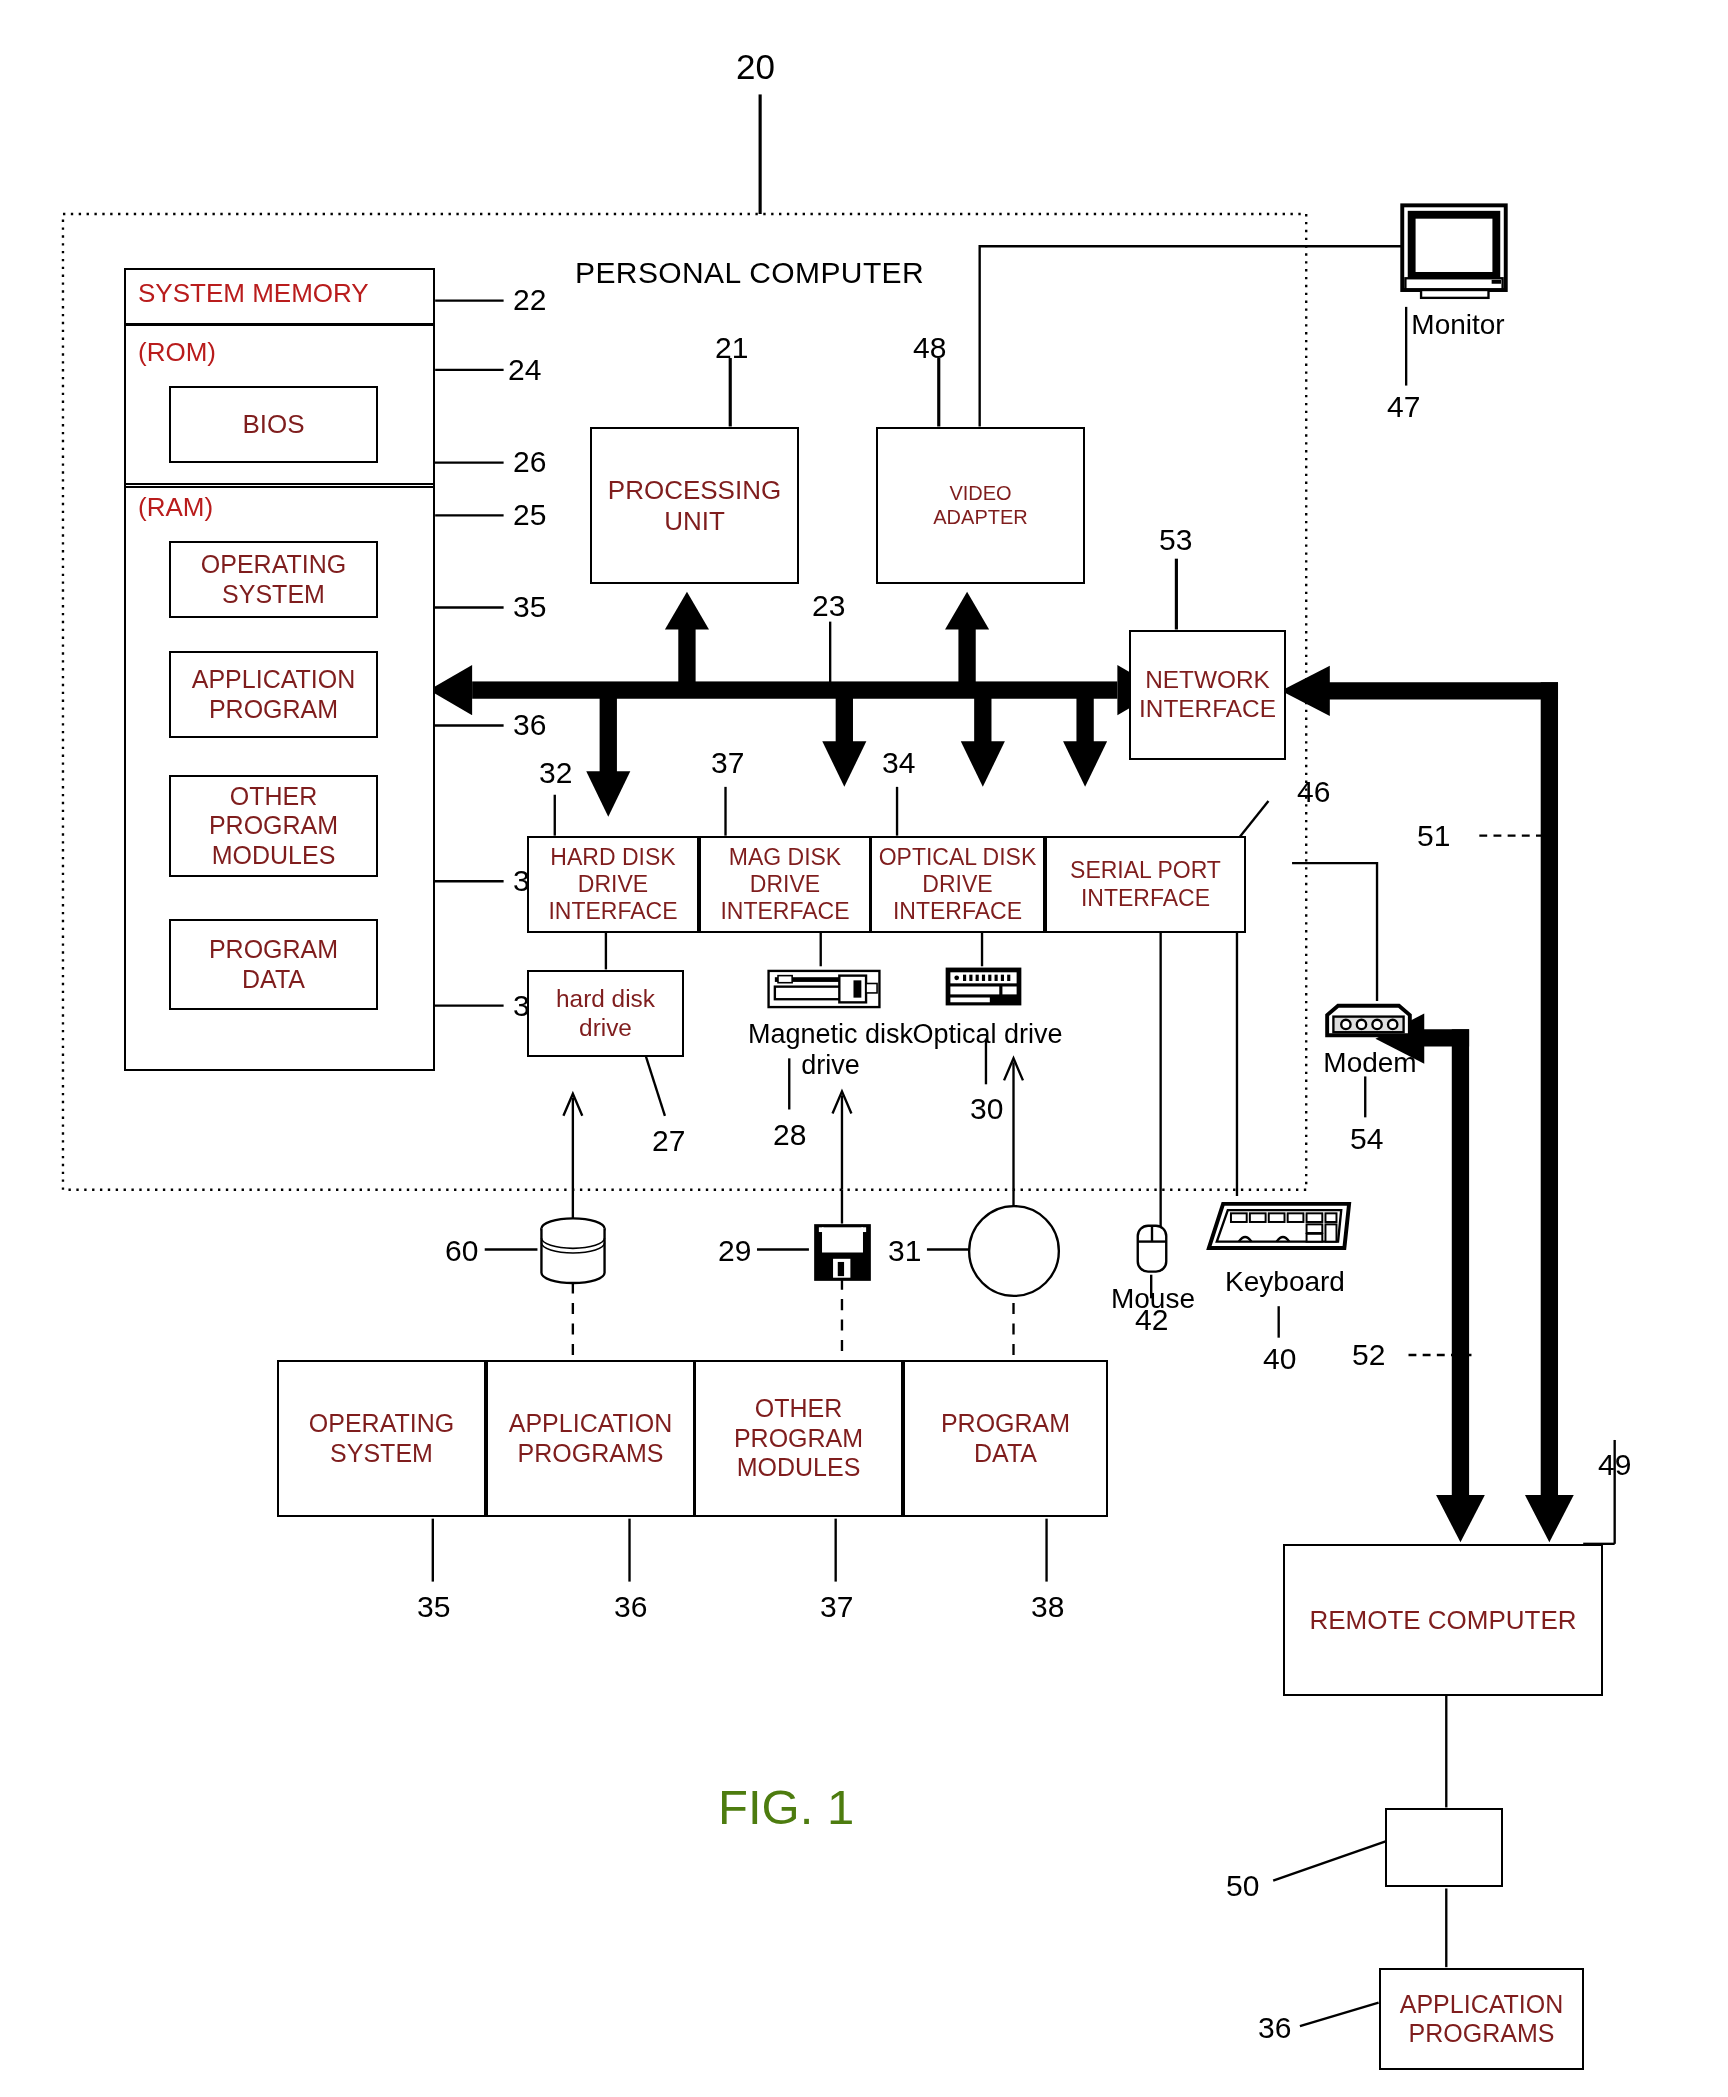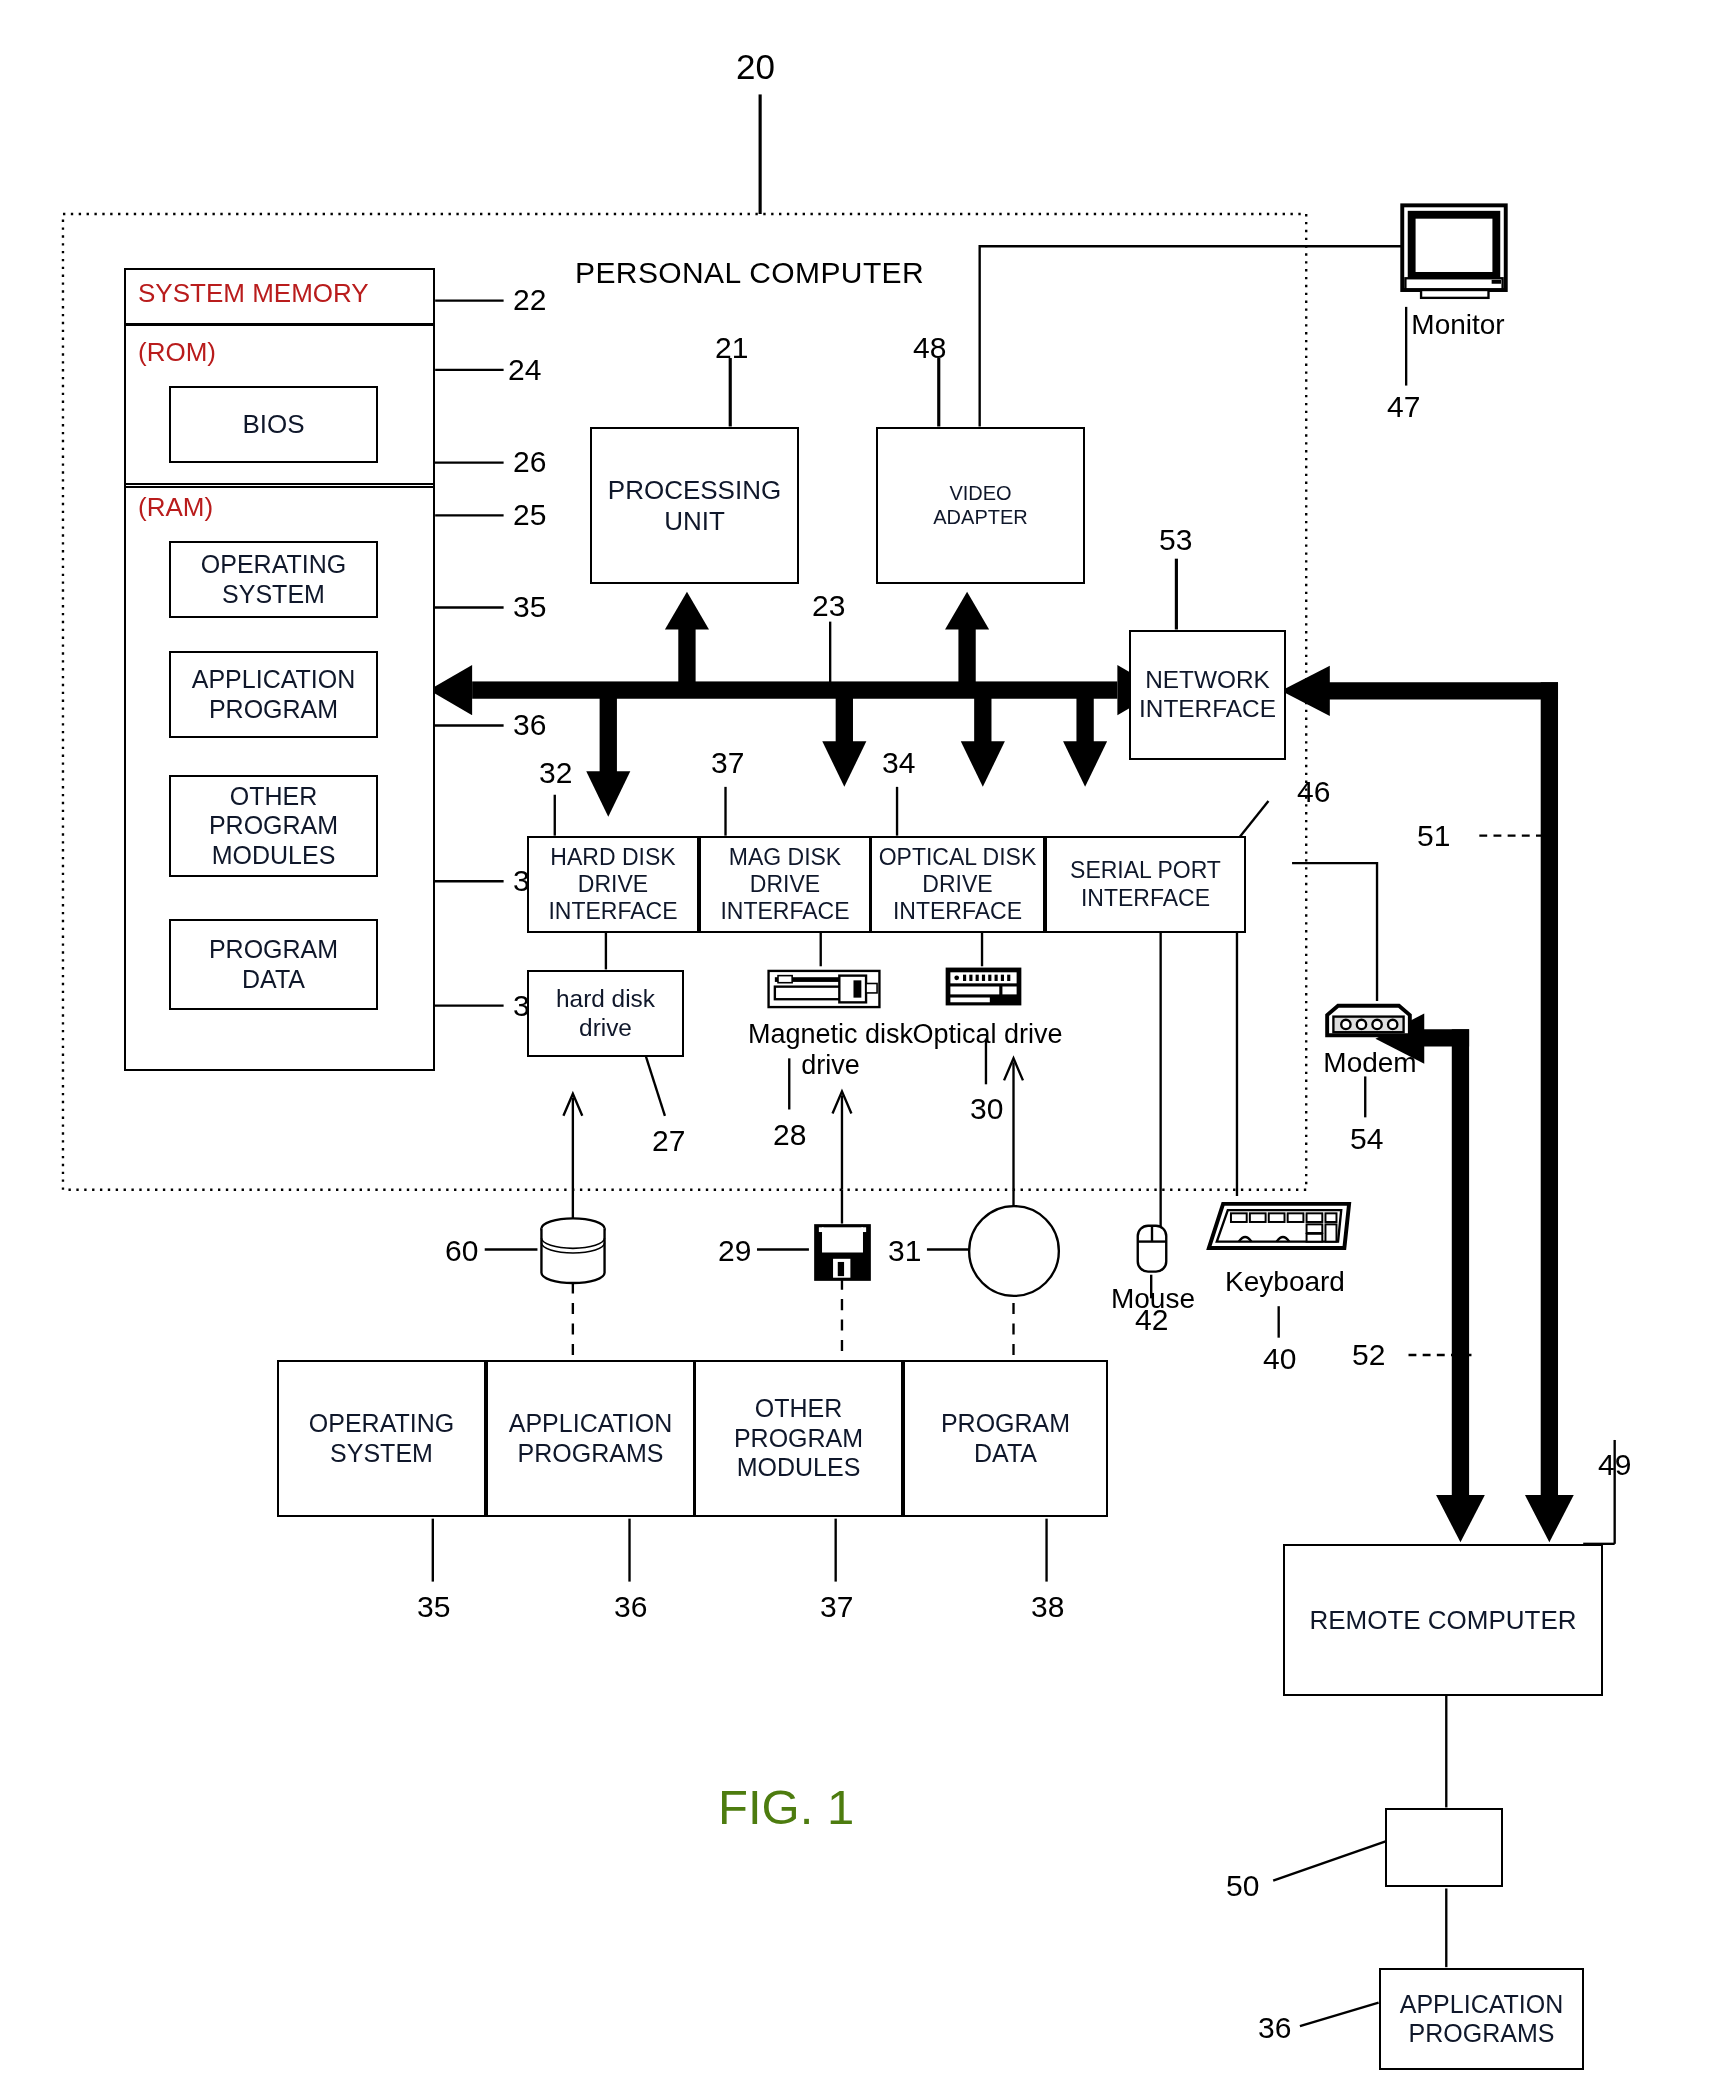"BIOS" .box { color: #0f172a -> #7f1d1d }
